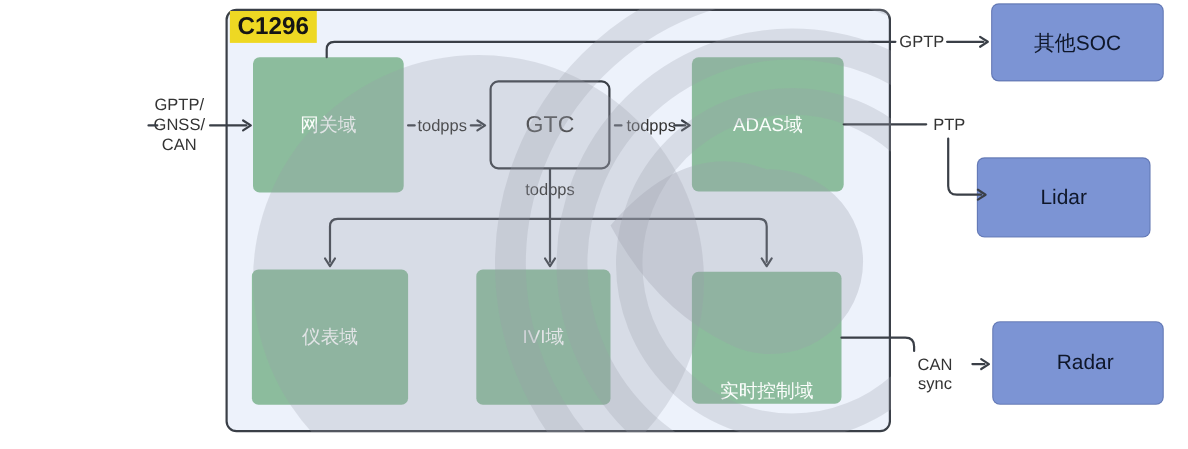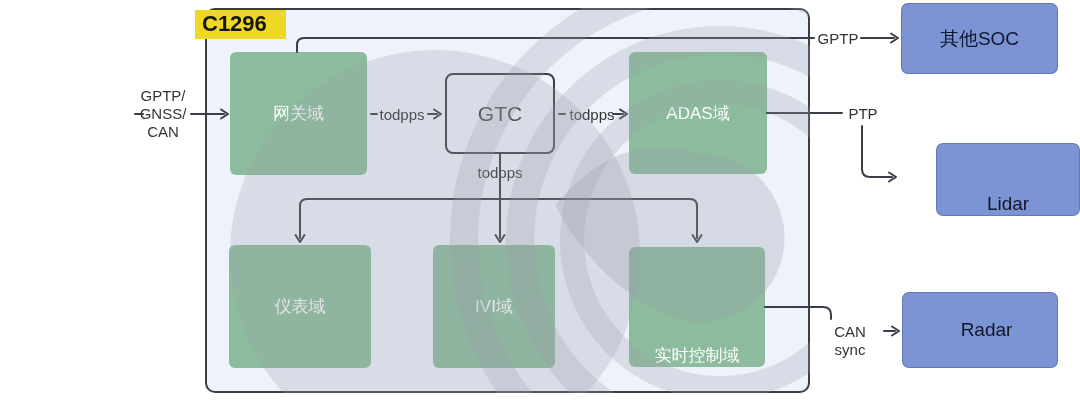"C1296" .chip-tag { left: 195px -> 209px; padding: 2px 19px 3px 7px -> 2px 7px 3px 7px }
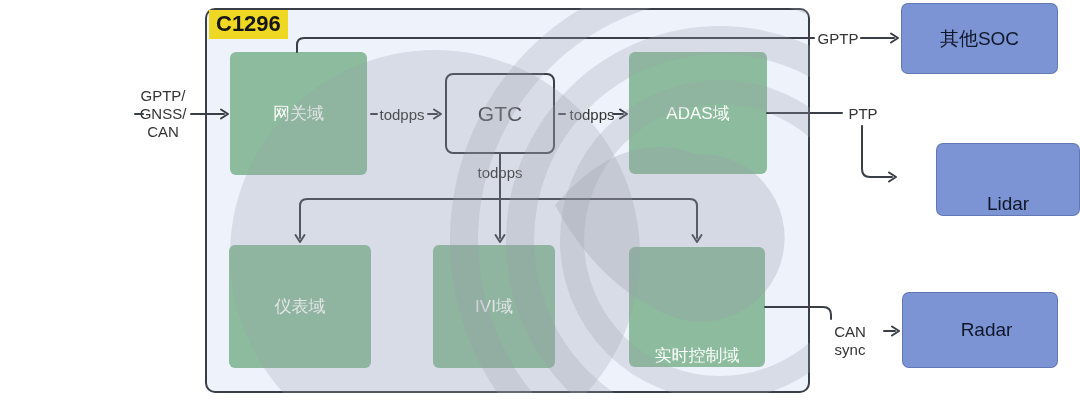"Lidar" .lidar { align-items: flex-end -> none; left: 936px -> 888px; width: 144px -> 158px }
